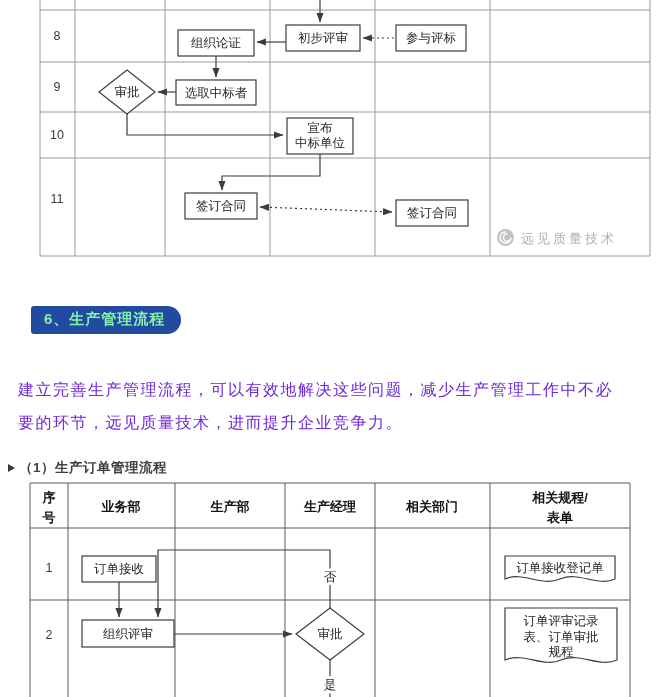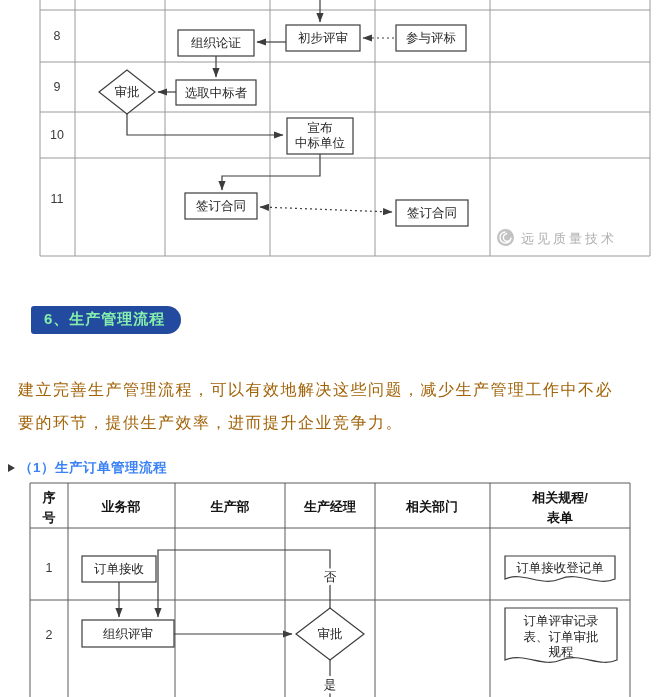"建立完善生产管理流程，可以有效地解决这些问题，减少生产管理工作中不必" .para { color: #a16207 -> #6d28d9 }
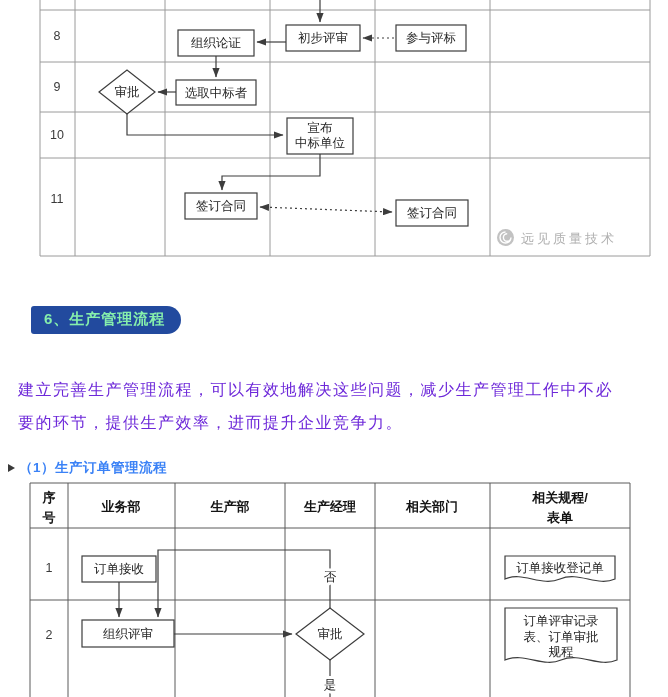"要的环节，提供生产效率，进而提升企业竞争力。" div { text: 提供生产效率 -> 远见质量技术 }
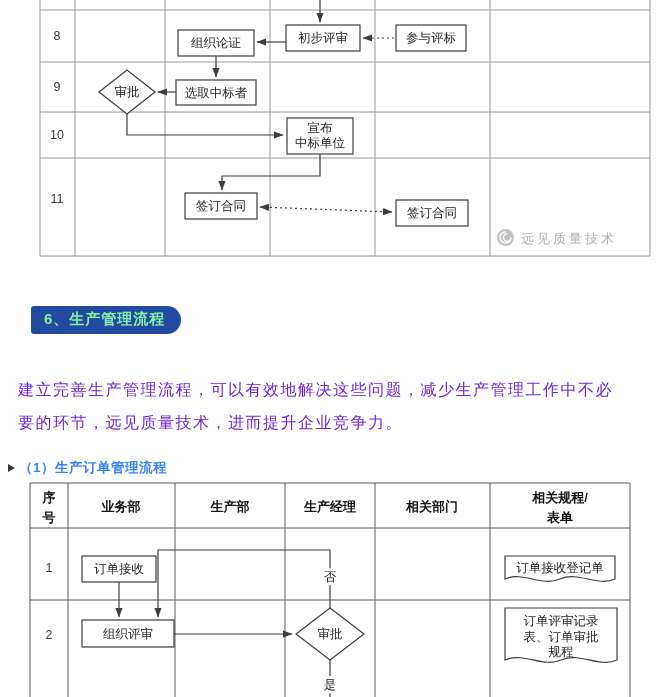"（1）生产订单管理流程" .sublabel { color: #3b82f6 -> #404040 }
